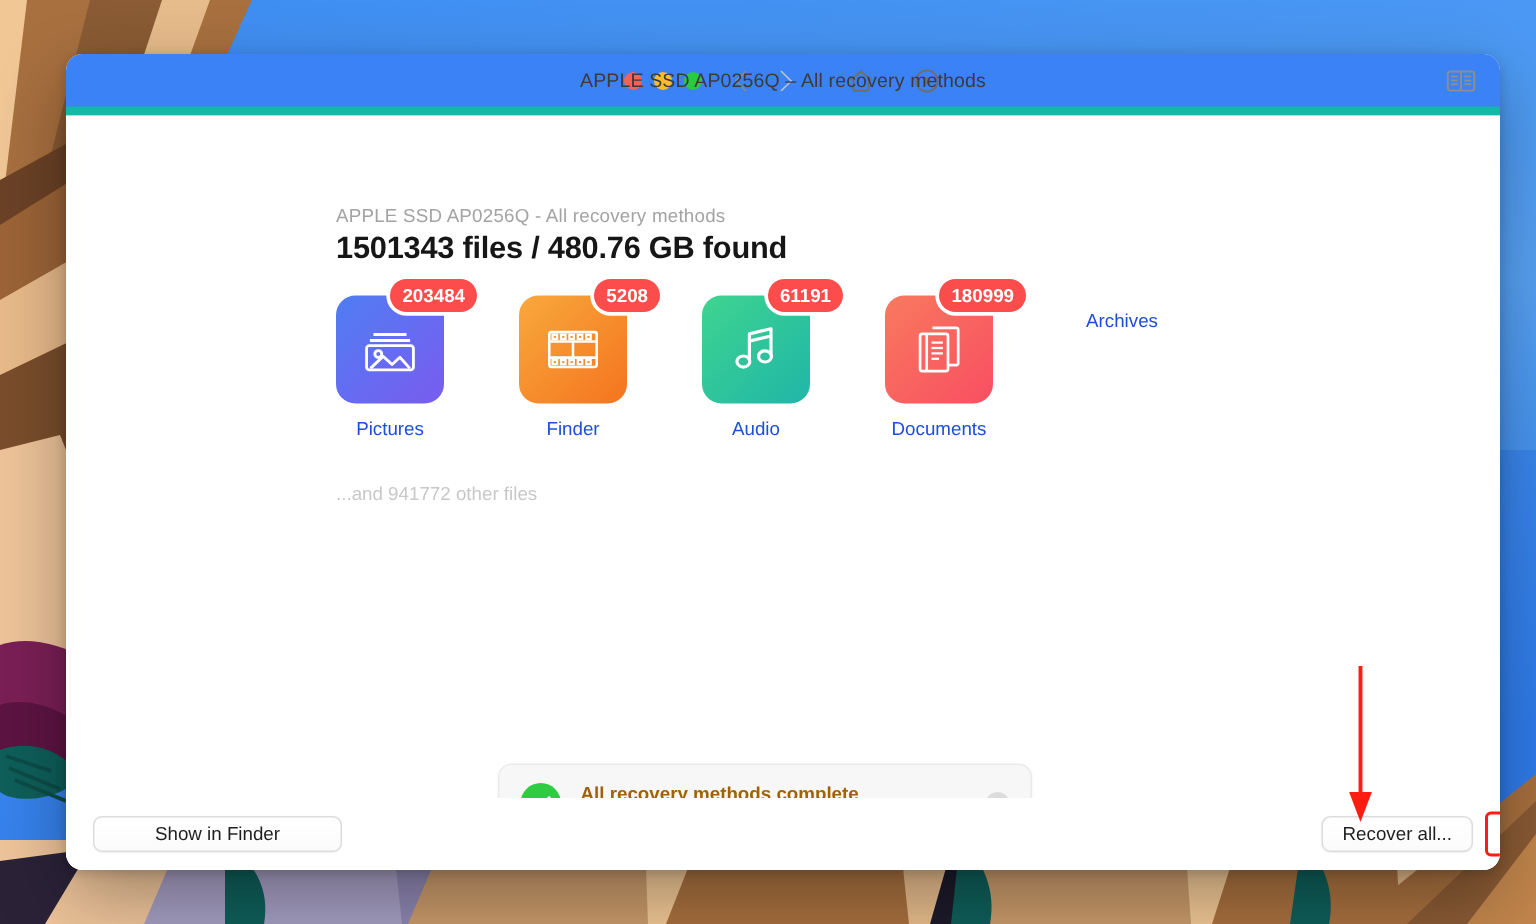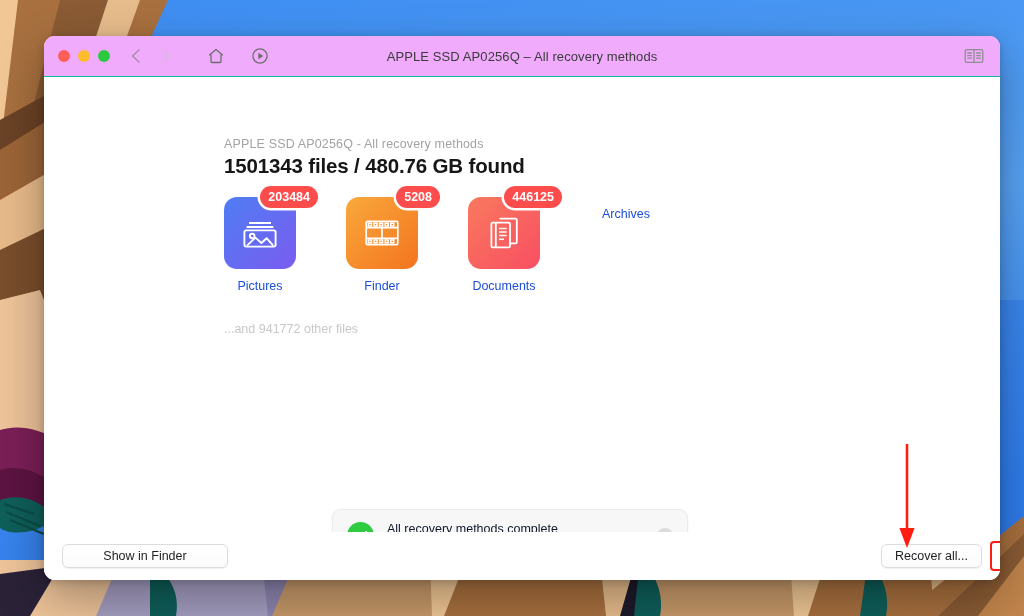"APPLE SSD AP0256Q – All" #titlebar { background: #f0abfc -> #3b82f6; border-bottom: 1px solid #14b8a6 -> 6px solid #14b8a6; justify-content: none -> center }
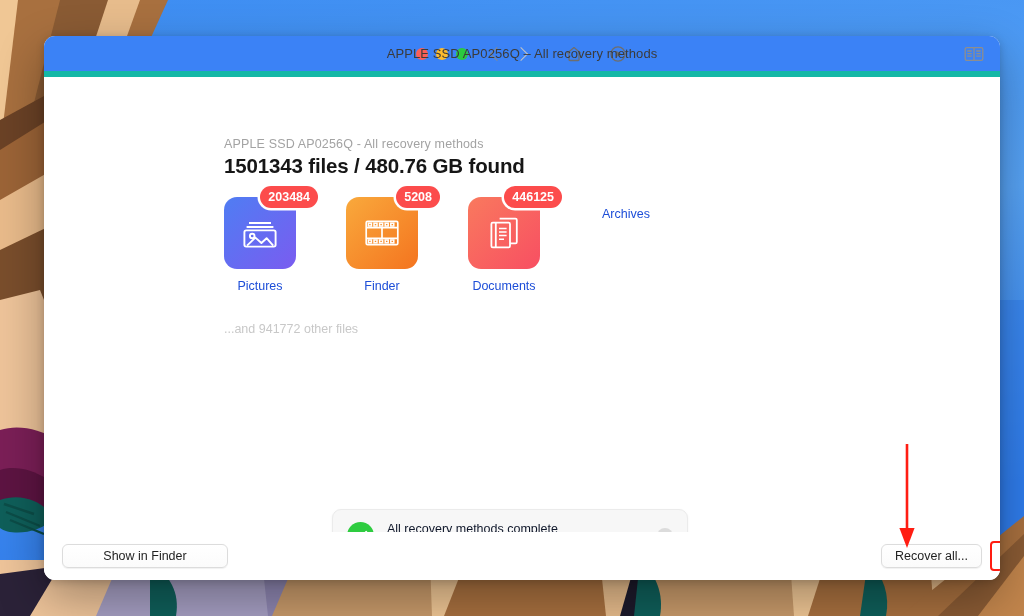"61191" div.cat { html: none -> <div> <div> <div> <svg> <path></path> <path></path> <ellipse></ellipse> <ellipse></ellipse> </svg> </div> <span>61191</span> </div> <div>Audio</div> </div> }
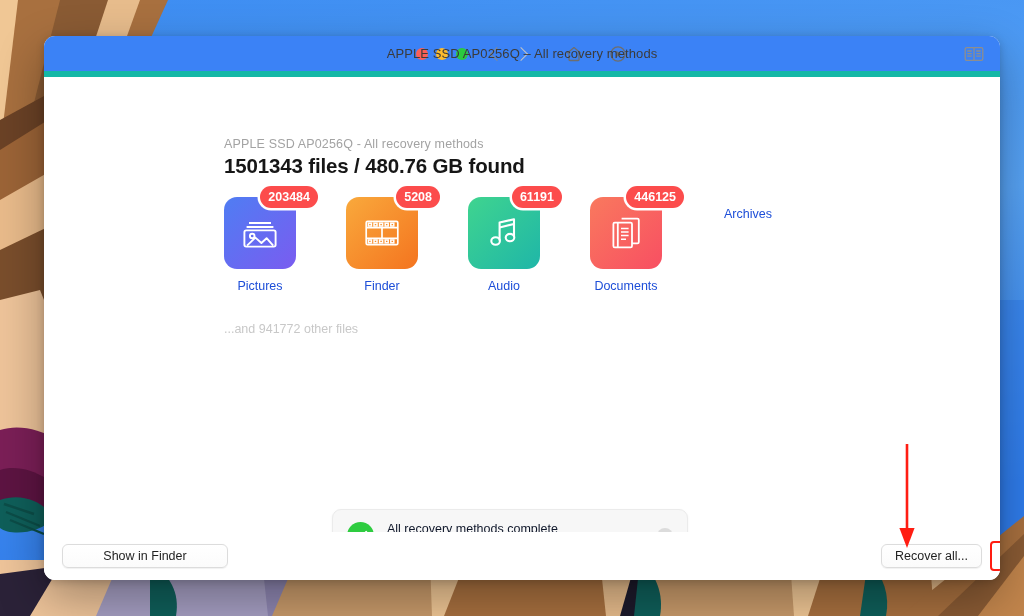"446125" span.cat-badge { text: 446125 -> 180999 }
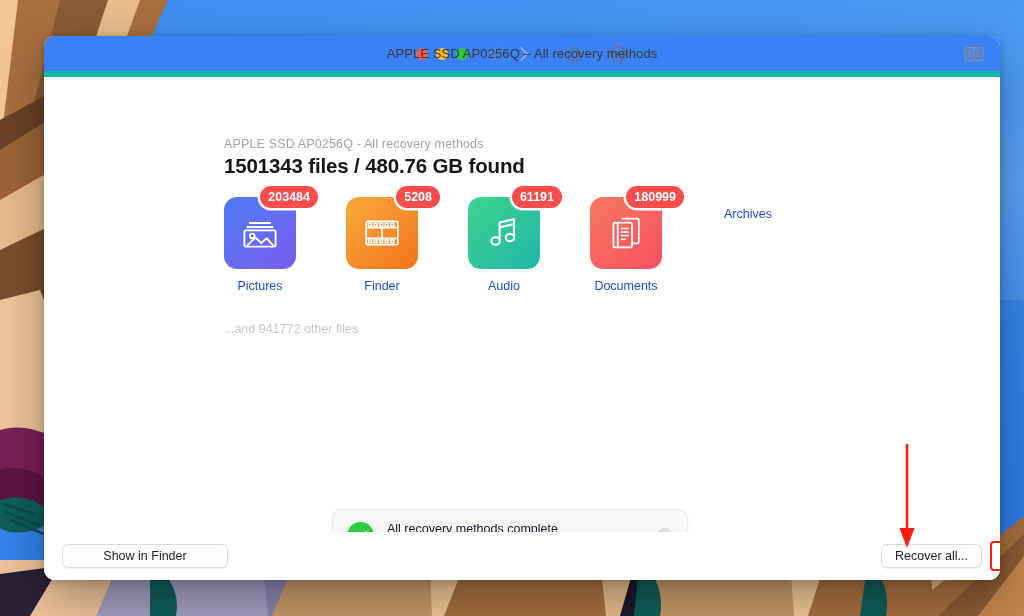"All recovery methods complete" #toast-title { color: #0f172a -> #a16207; font-weight: normal -> bold }
